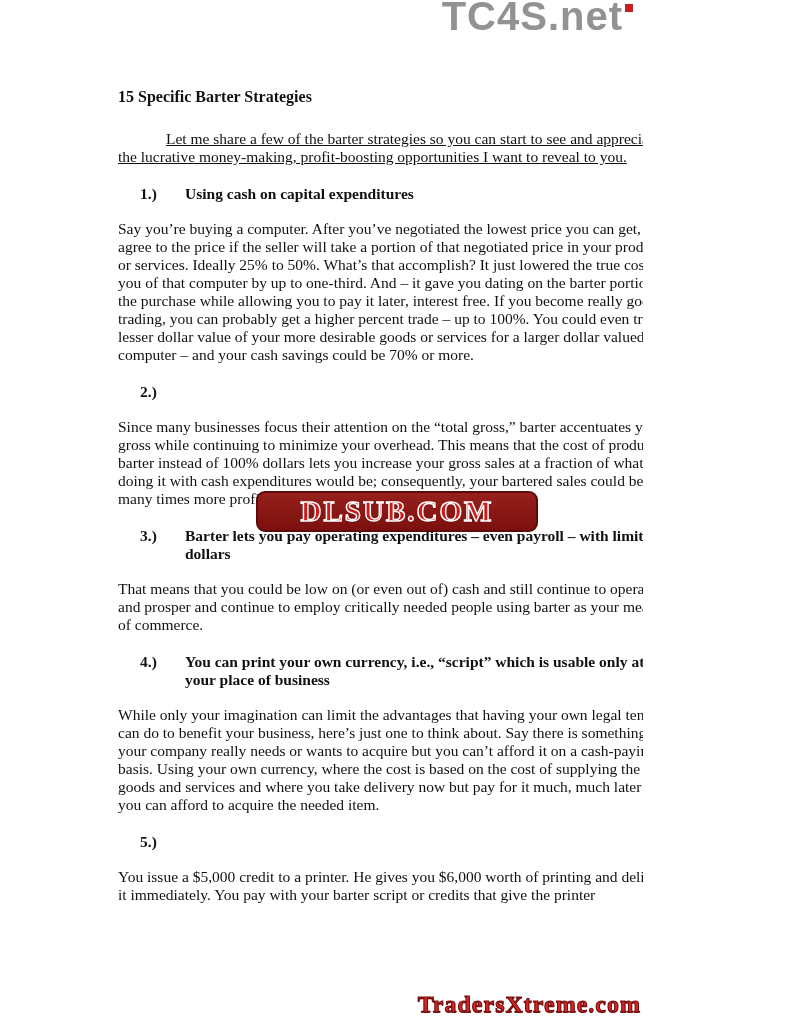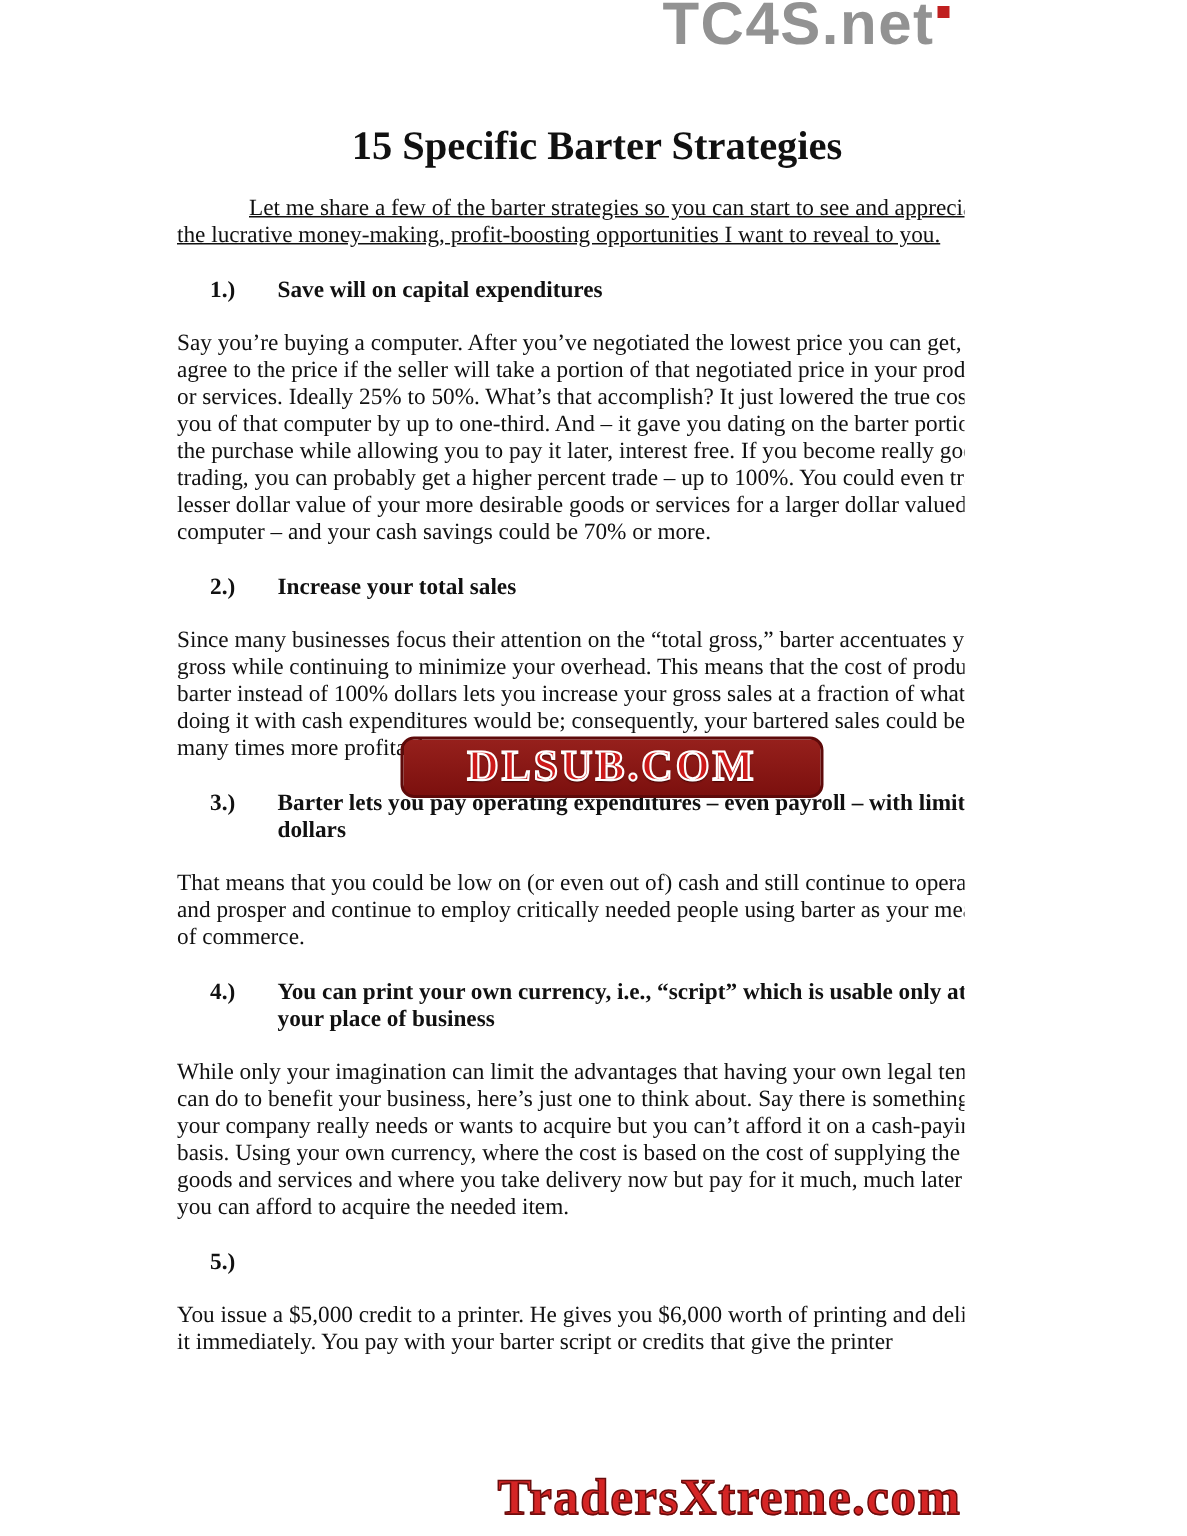"15 Specific Barter Strategies" .doc-title { font-size: 27px -> 16px; text-align: center -> left }
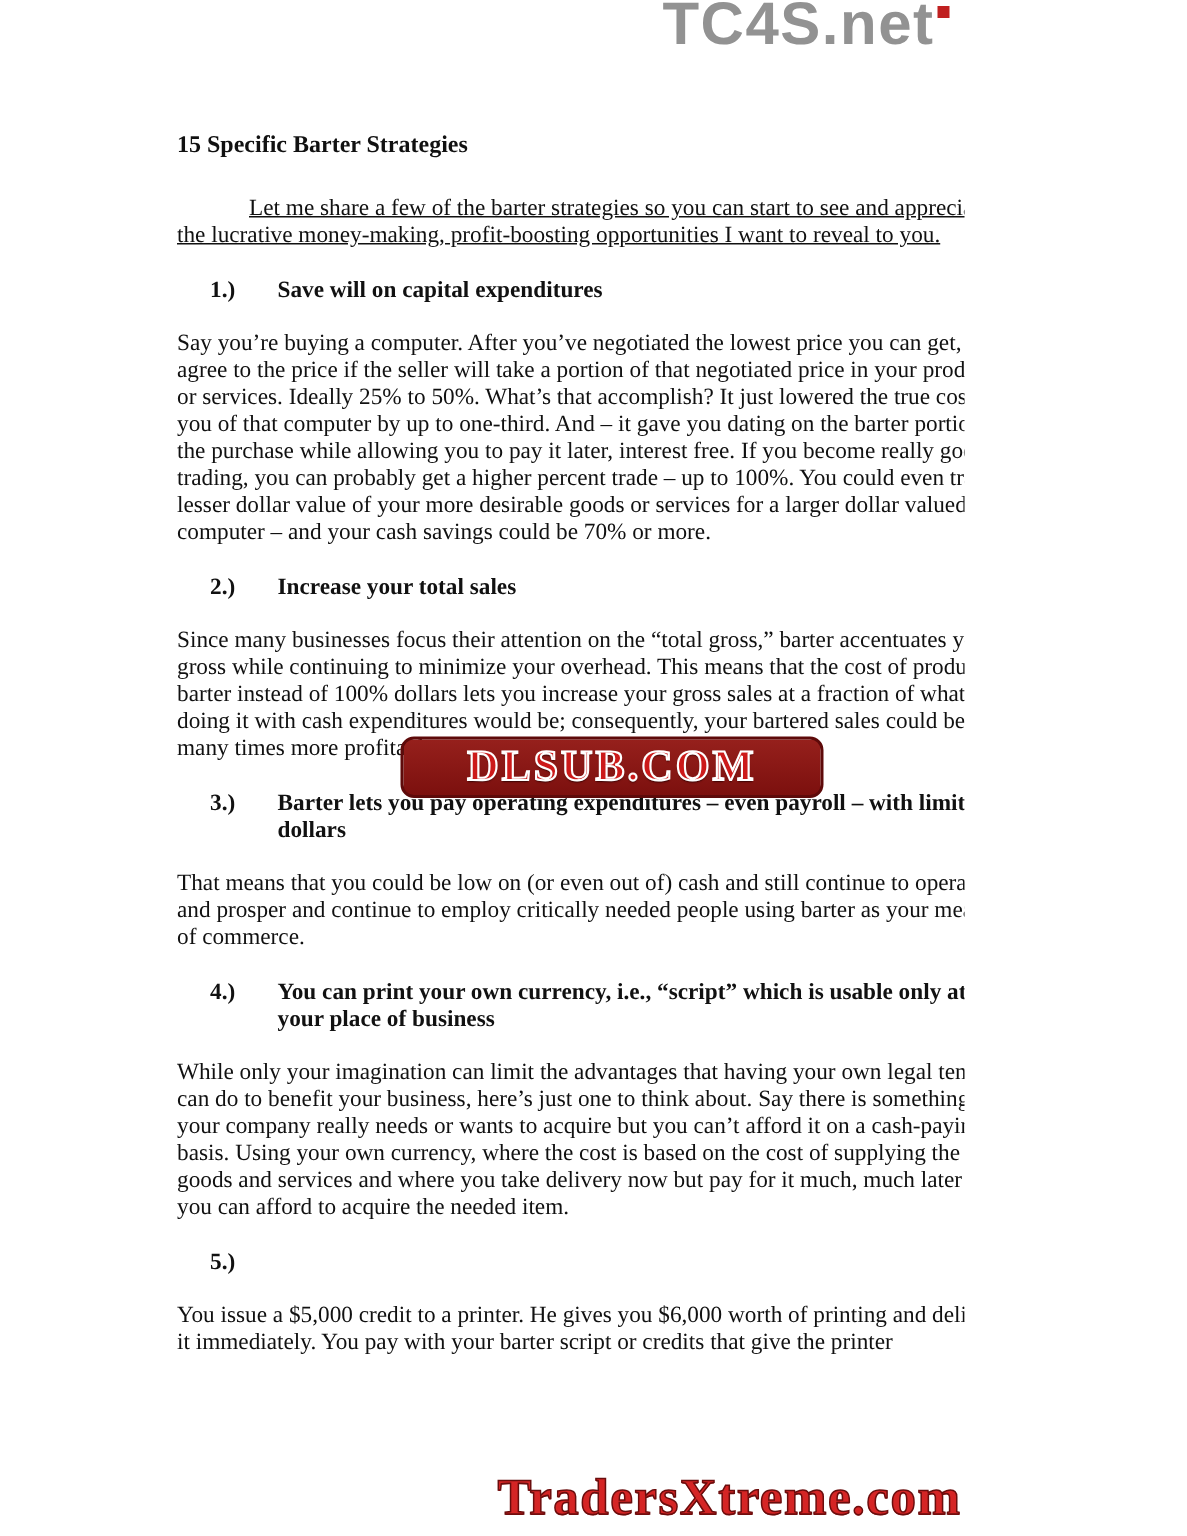"Save will on capital expenditures" span.head-text { text: Save will -> Using cash }
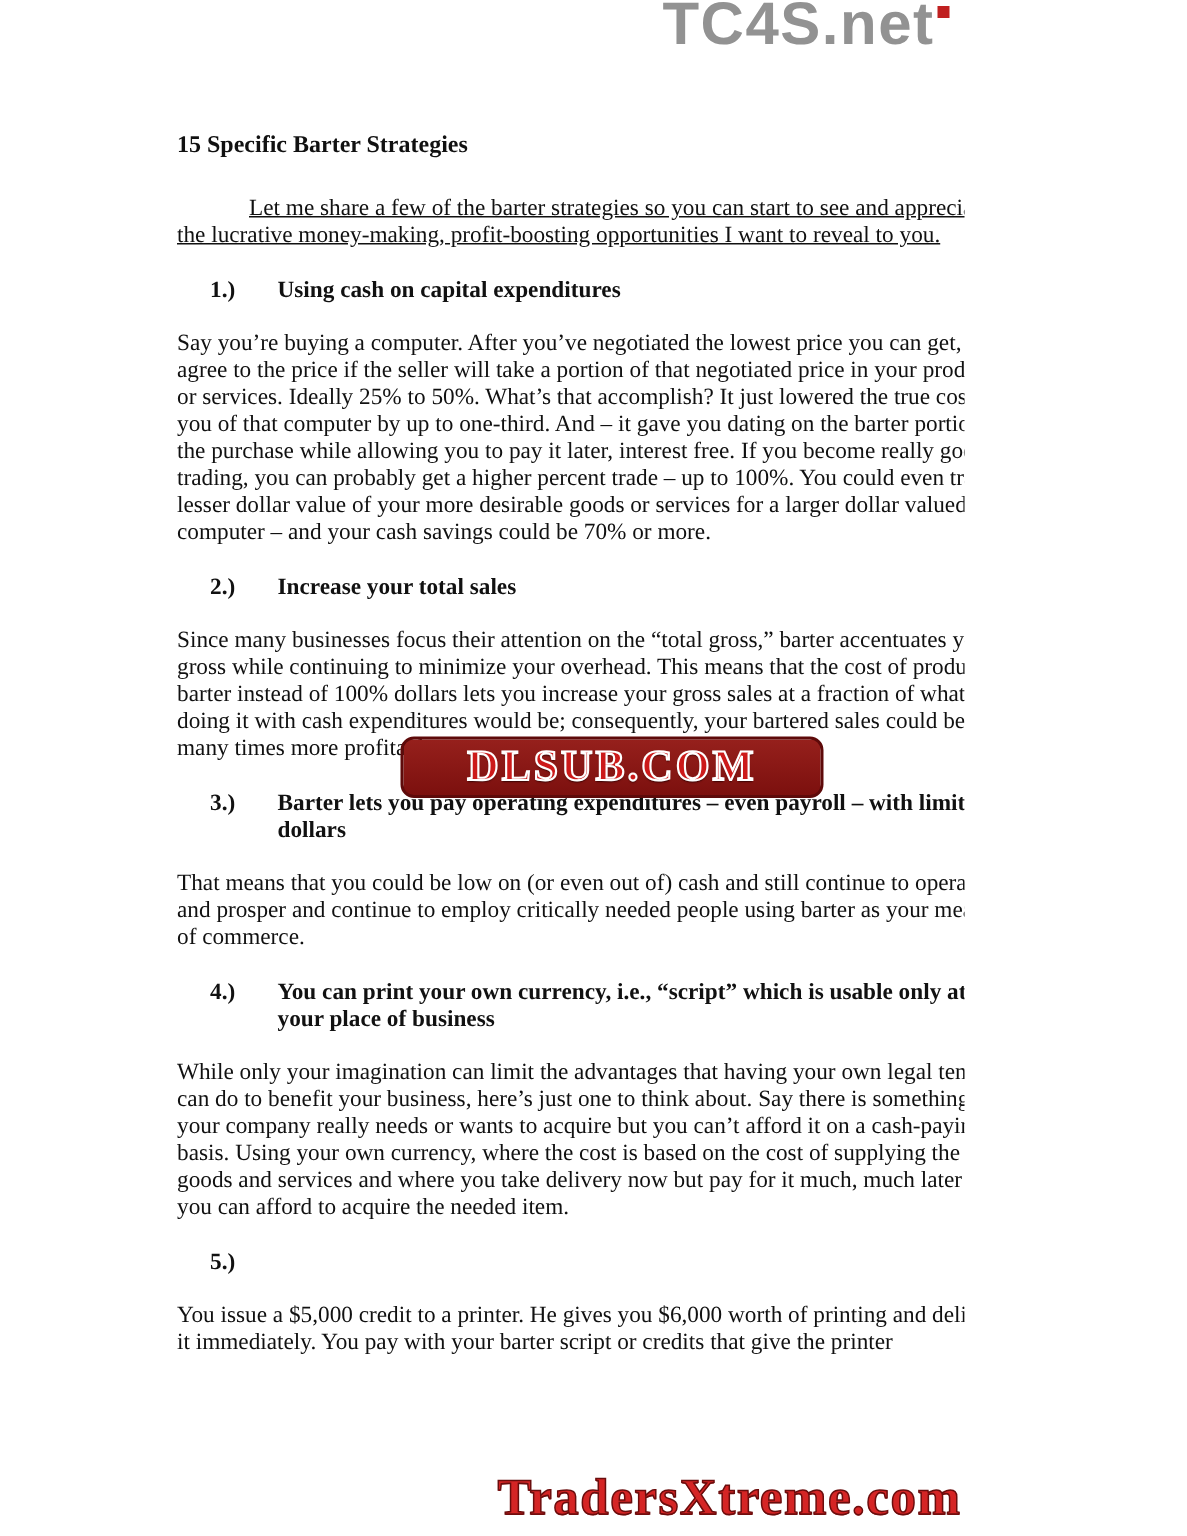"Increase your total sales" span.head-text { html: <span>Increase your total sales</span> -> none }
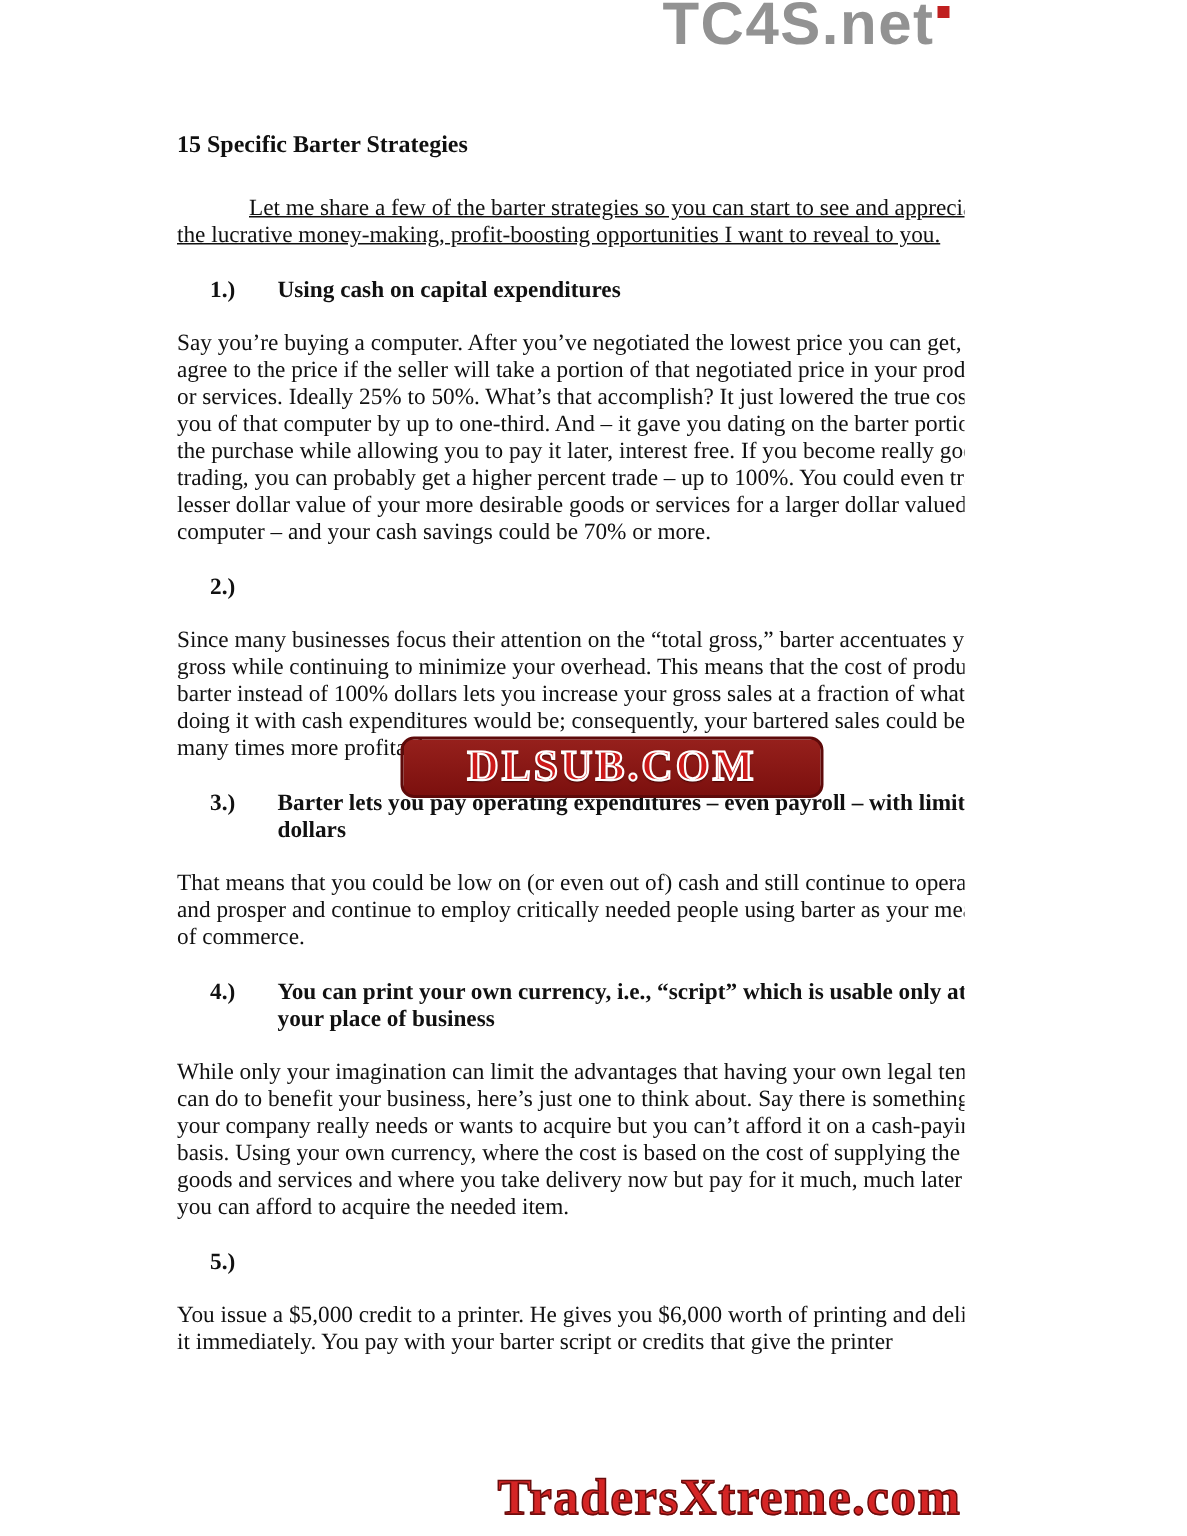"DLSUB.COM" .wm-badge { left: 267px -> 256px }
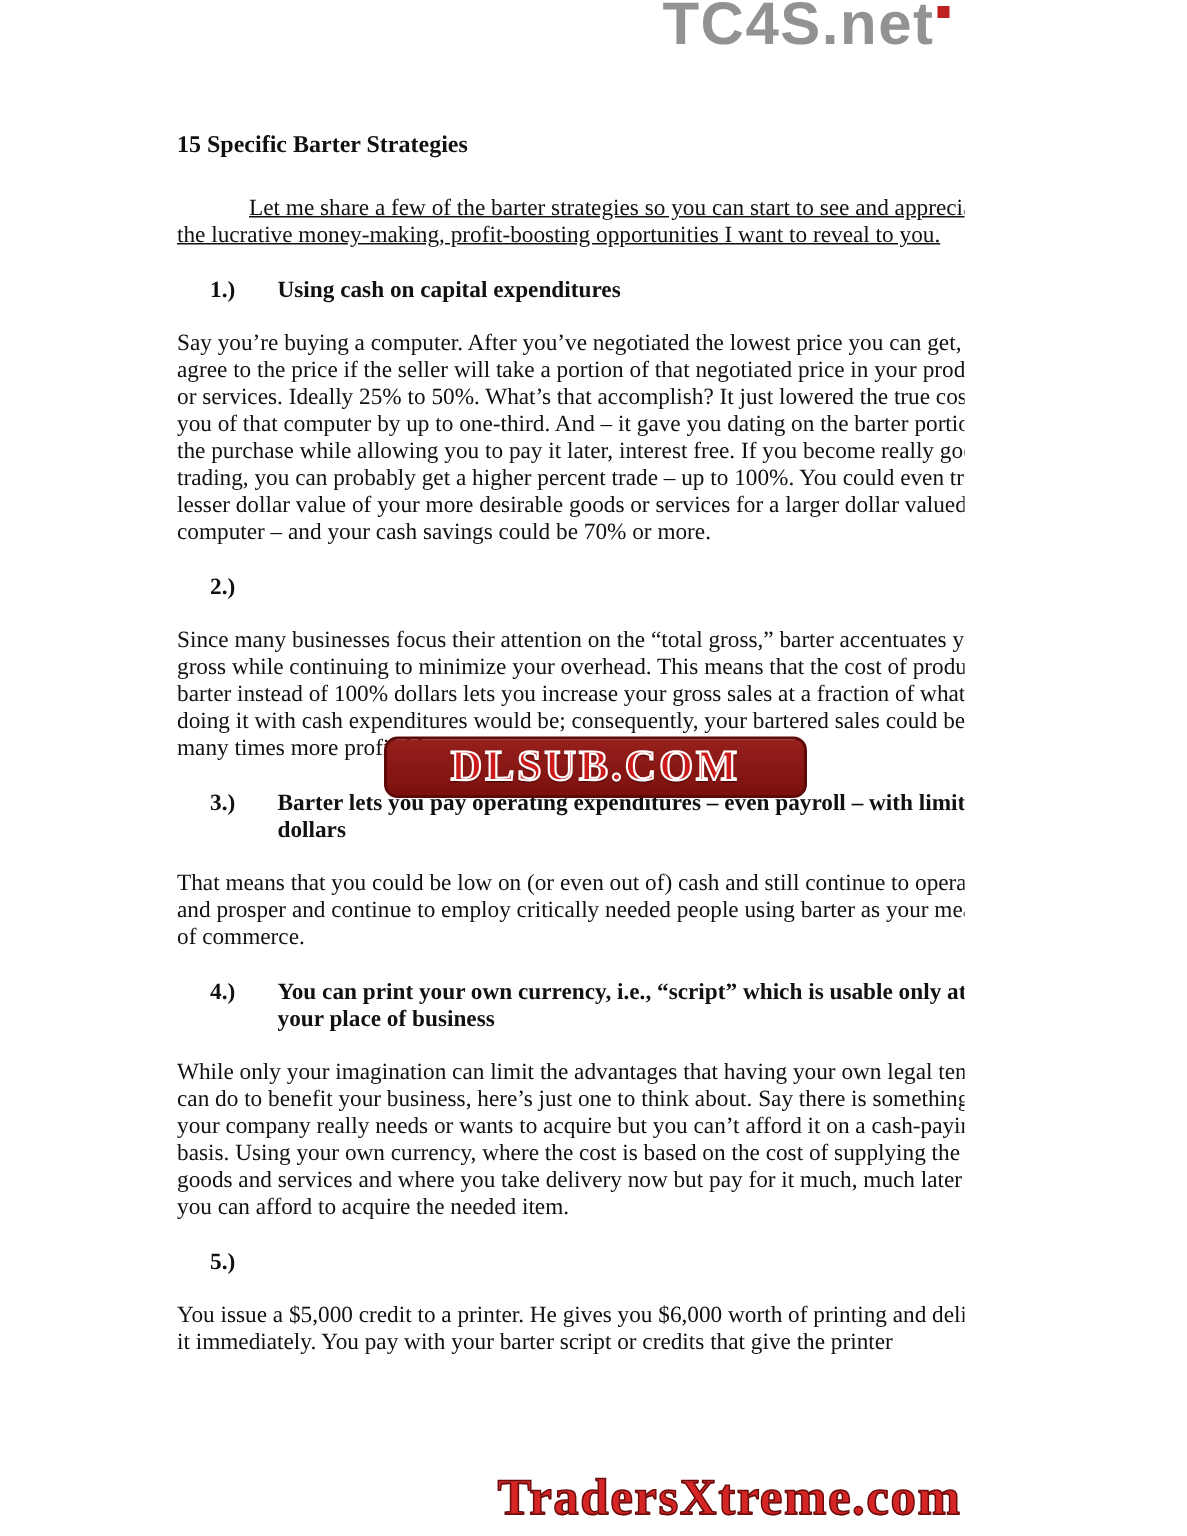"TradersXtreme.com" .wm-bottom { font-size: 34px -> 24px }
